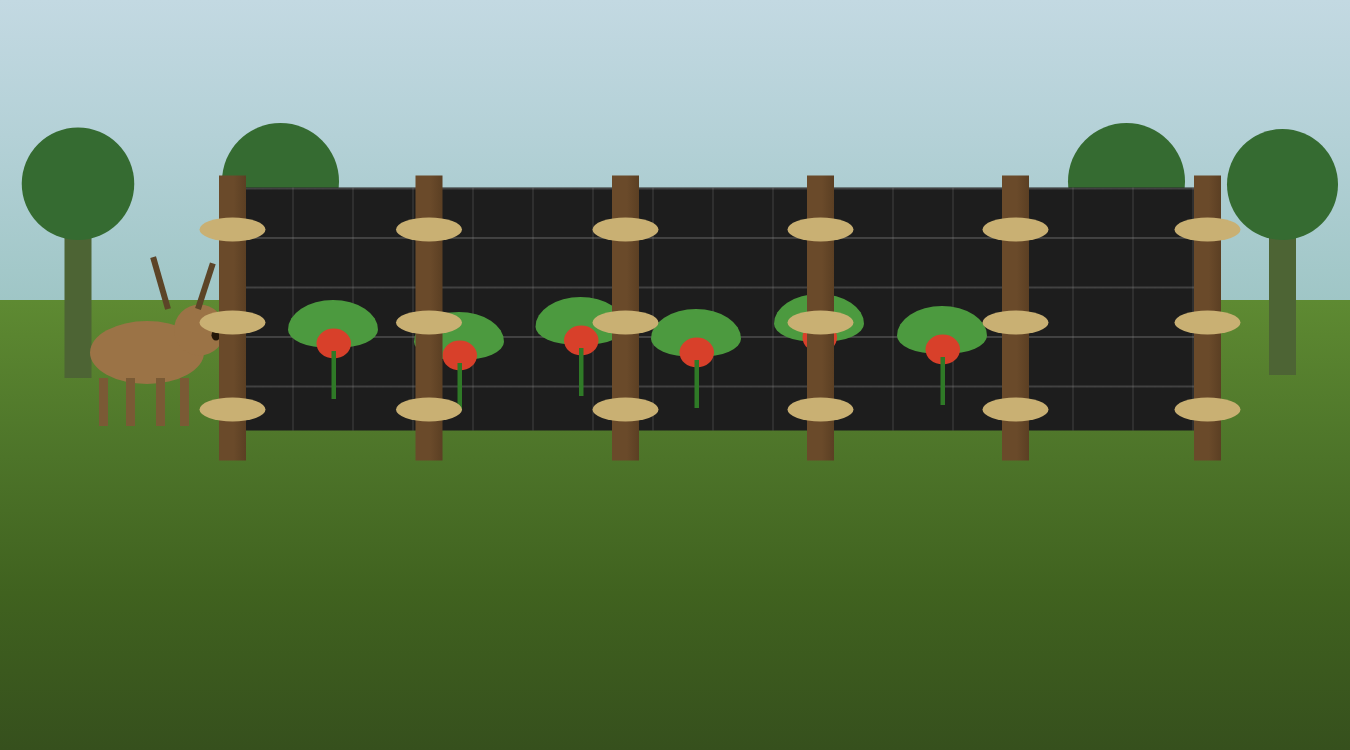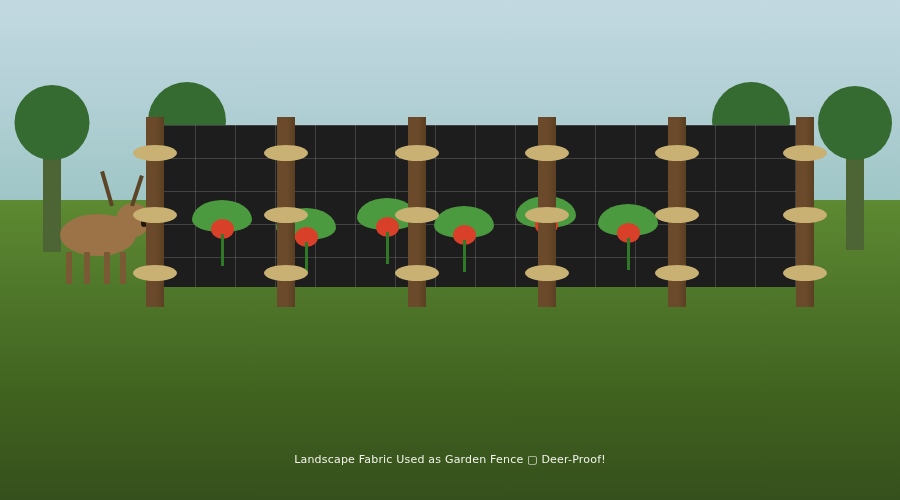"Landscape Fabric Used as Garden" div.caption { html: <div>Landscape Fabric Used as Garden Fence ▢ Deer-Proof!</div> -> none }
